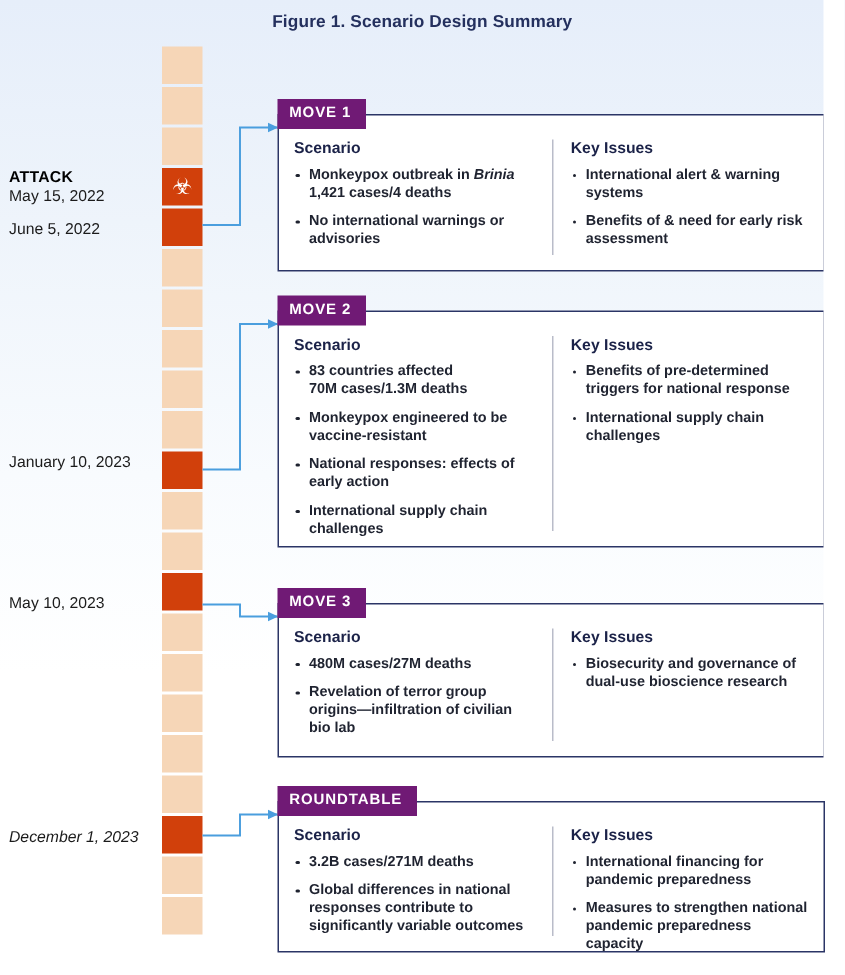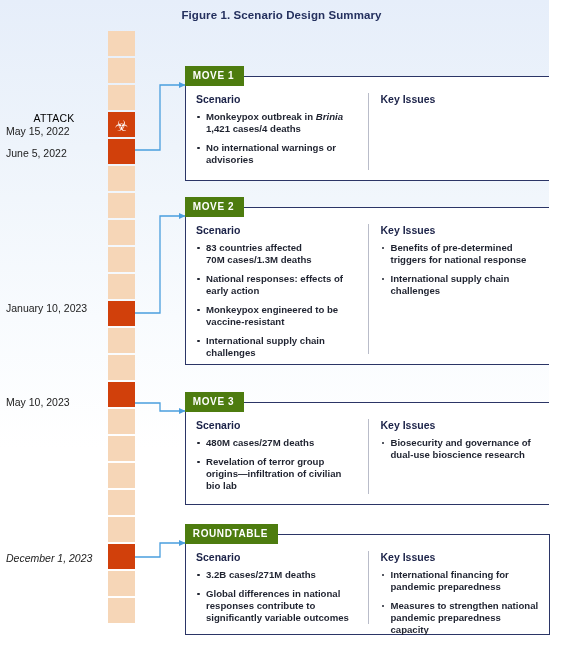"MOVE 1" .move-header { background: #4d7c0f -> #701a75 }
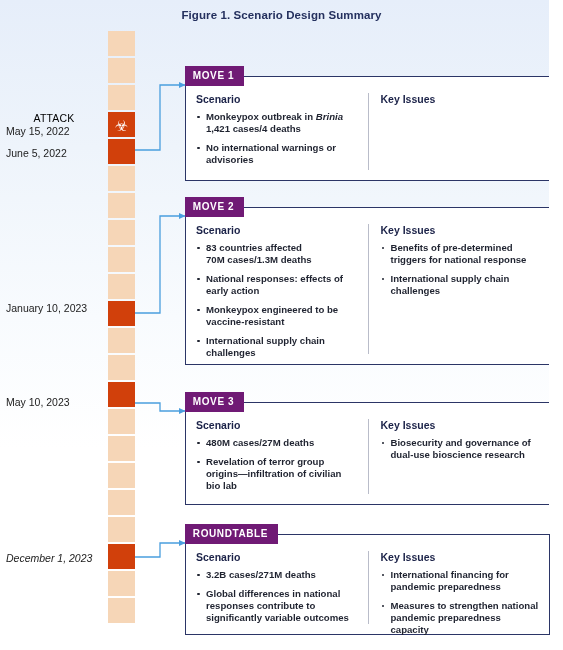"ATTACK" .date-label .attack-word { font-weight: normal -> bold; text-align: center -> none }
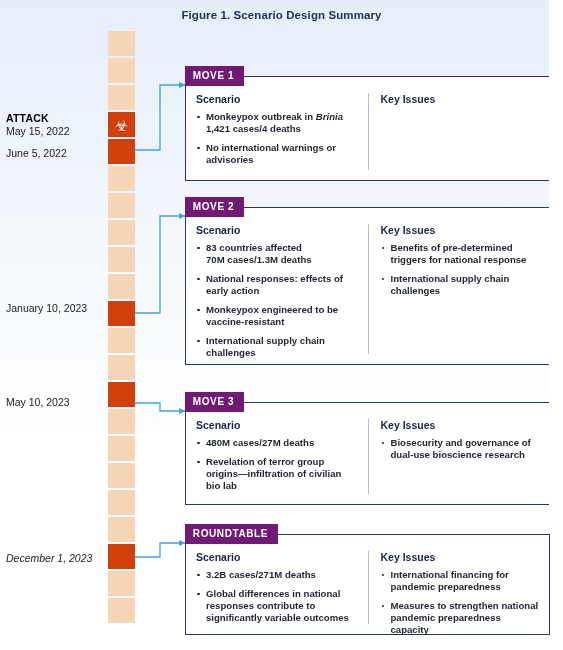"International alert & warning systems" ul.bullets { html: none -> <ul> <li>International alert &amp; warning systems</li> <li>Benefits of &amp; need for early risk assessment</li> </ul> }
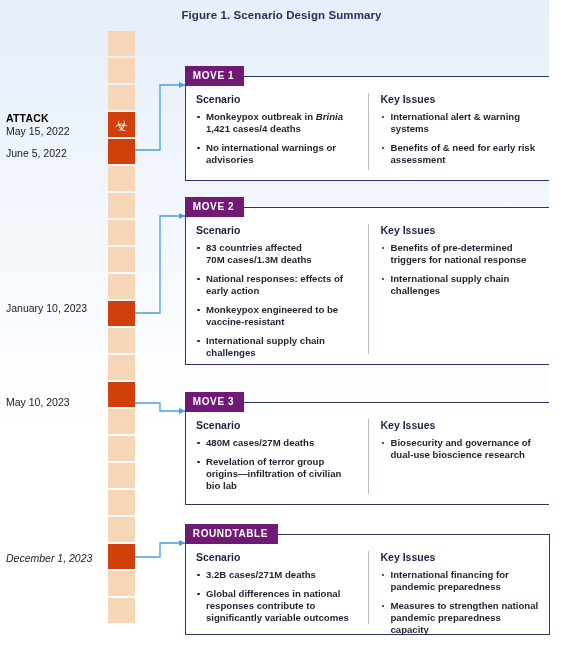"National responses: effects of early" li { order: before "Monkeypox engineered to be" -> after "Monkeypox engineered to be" }
